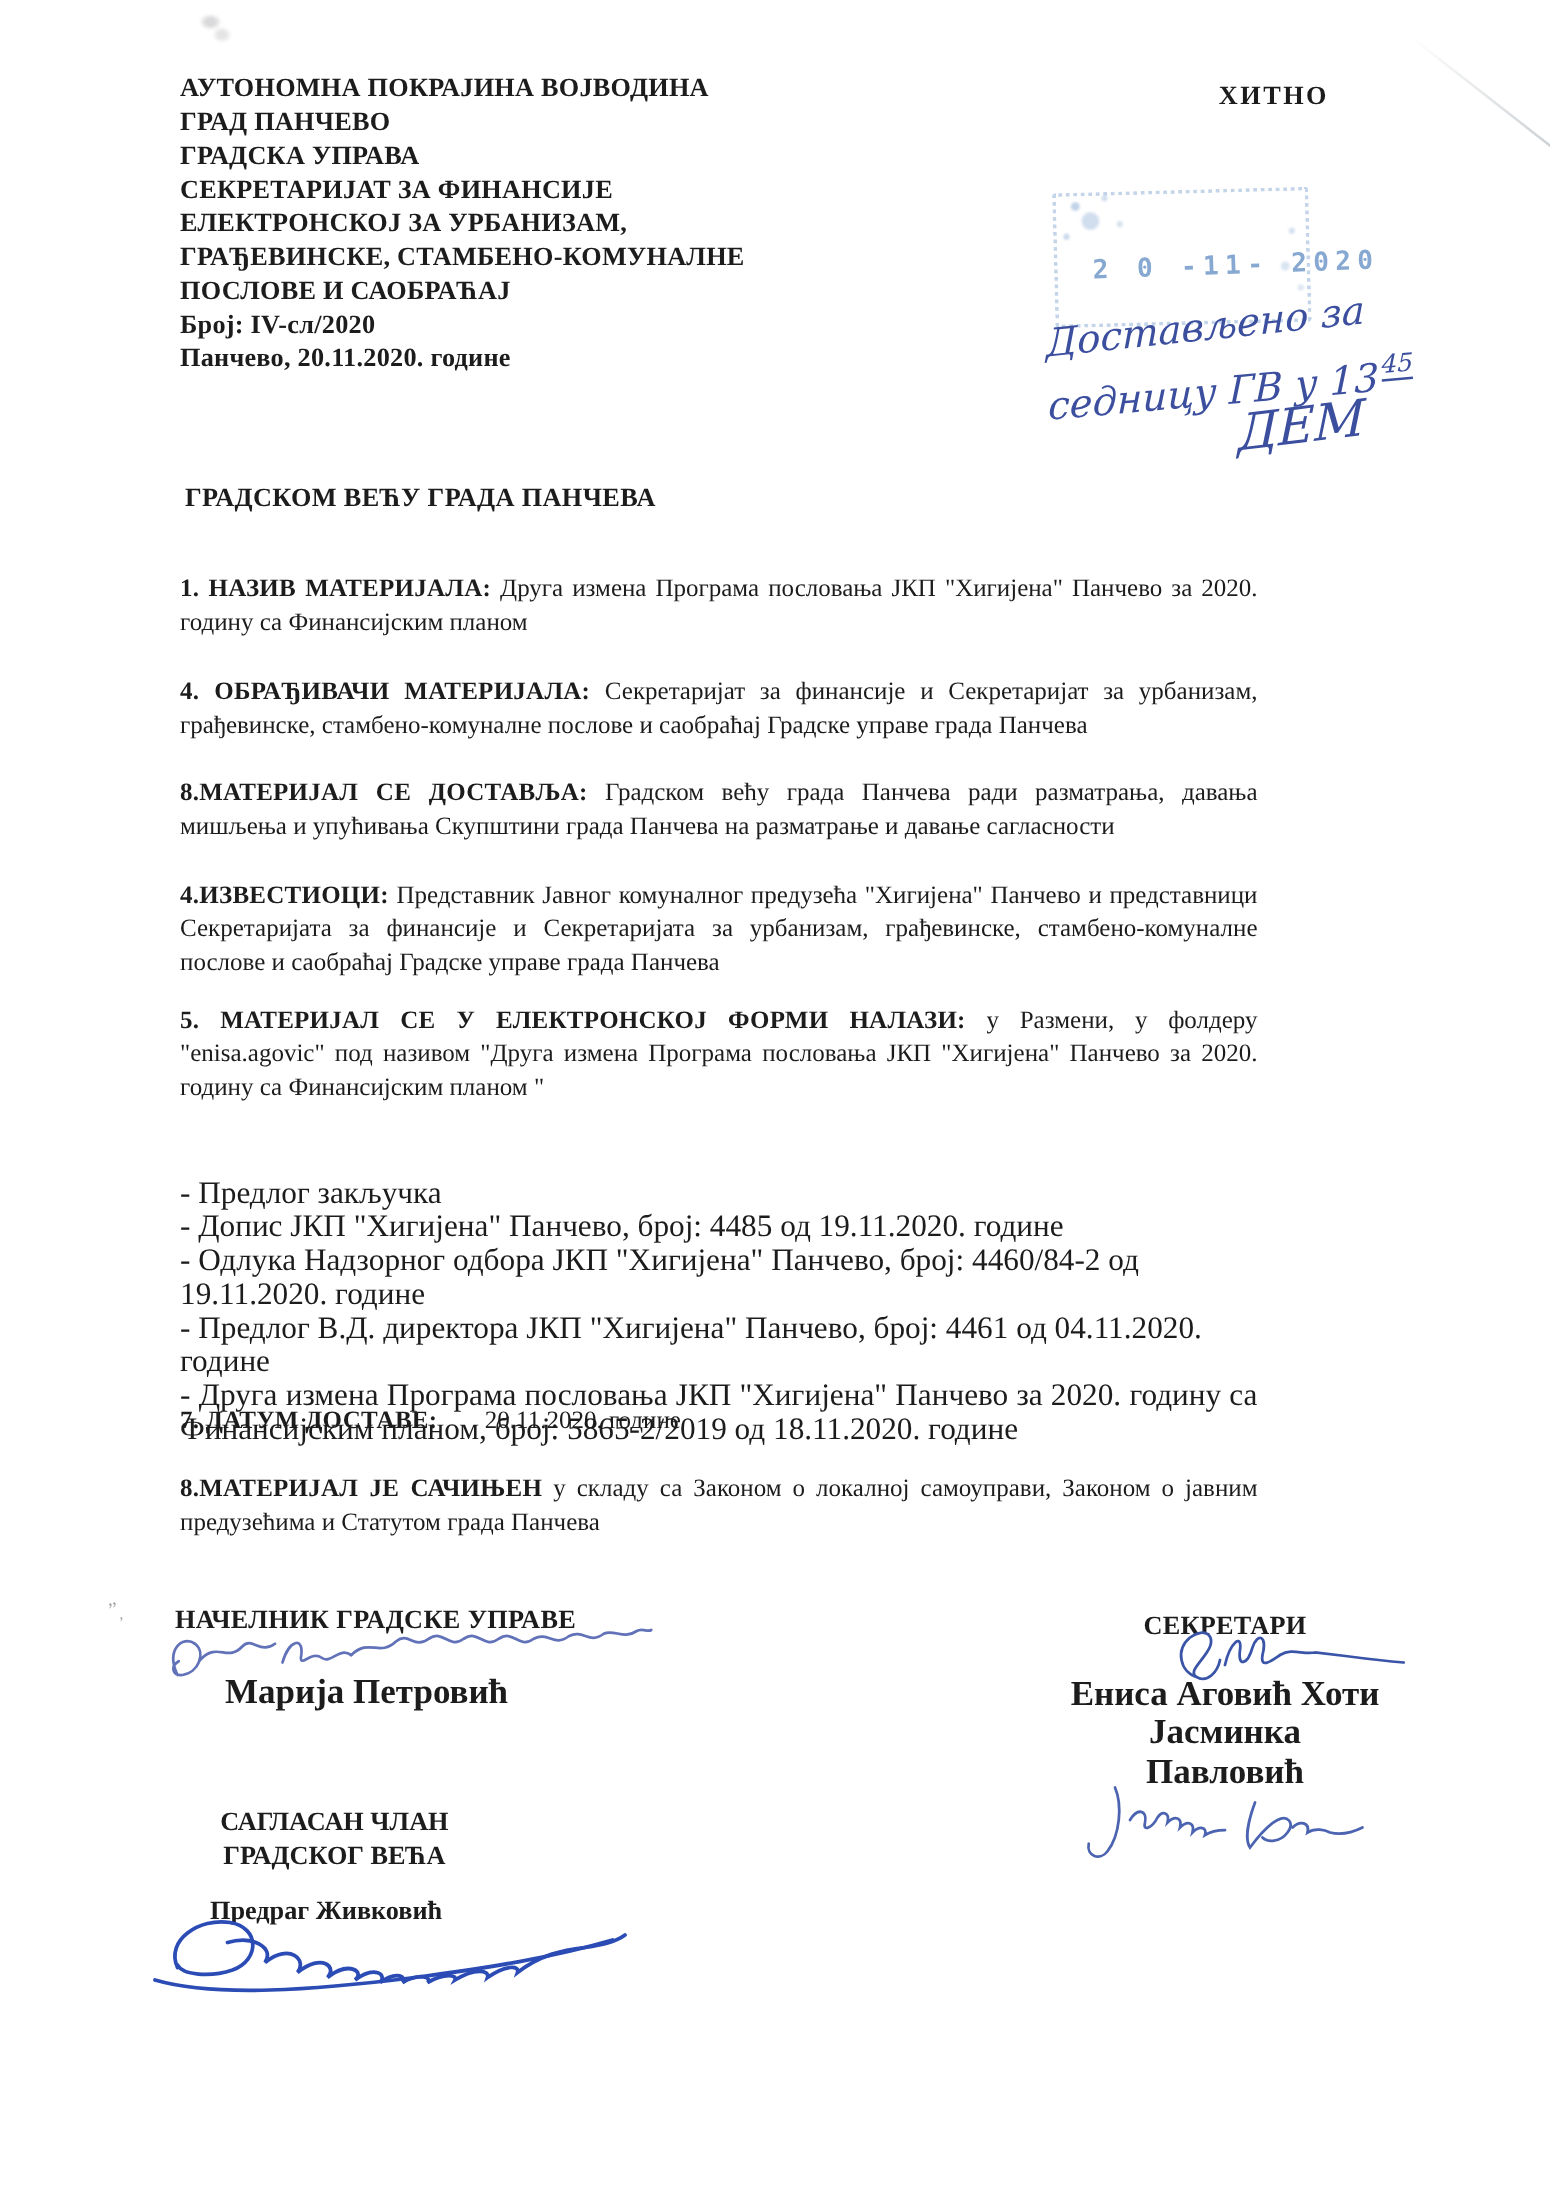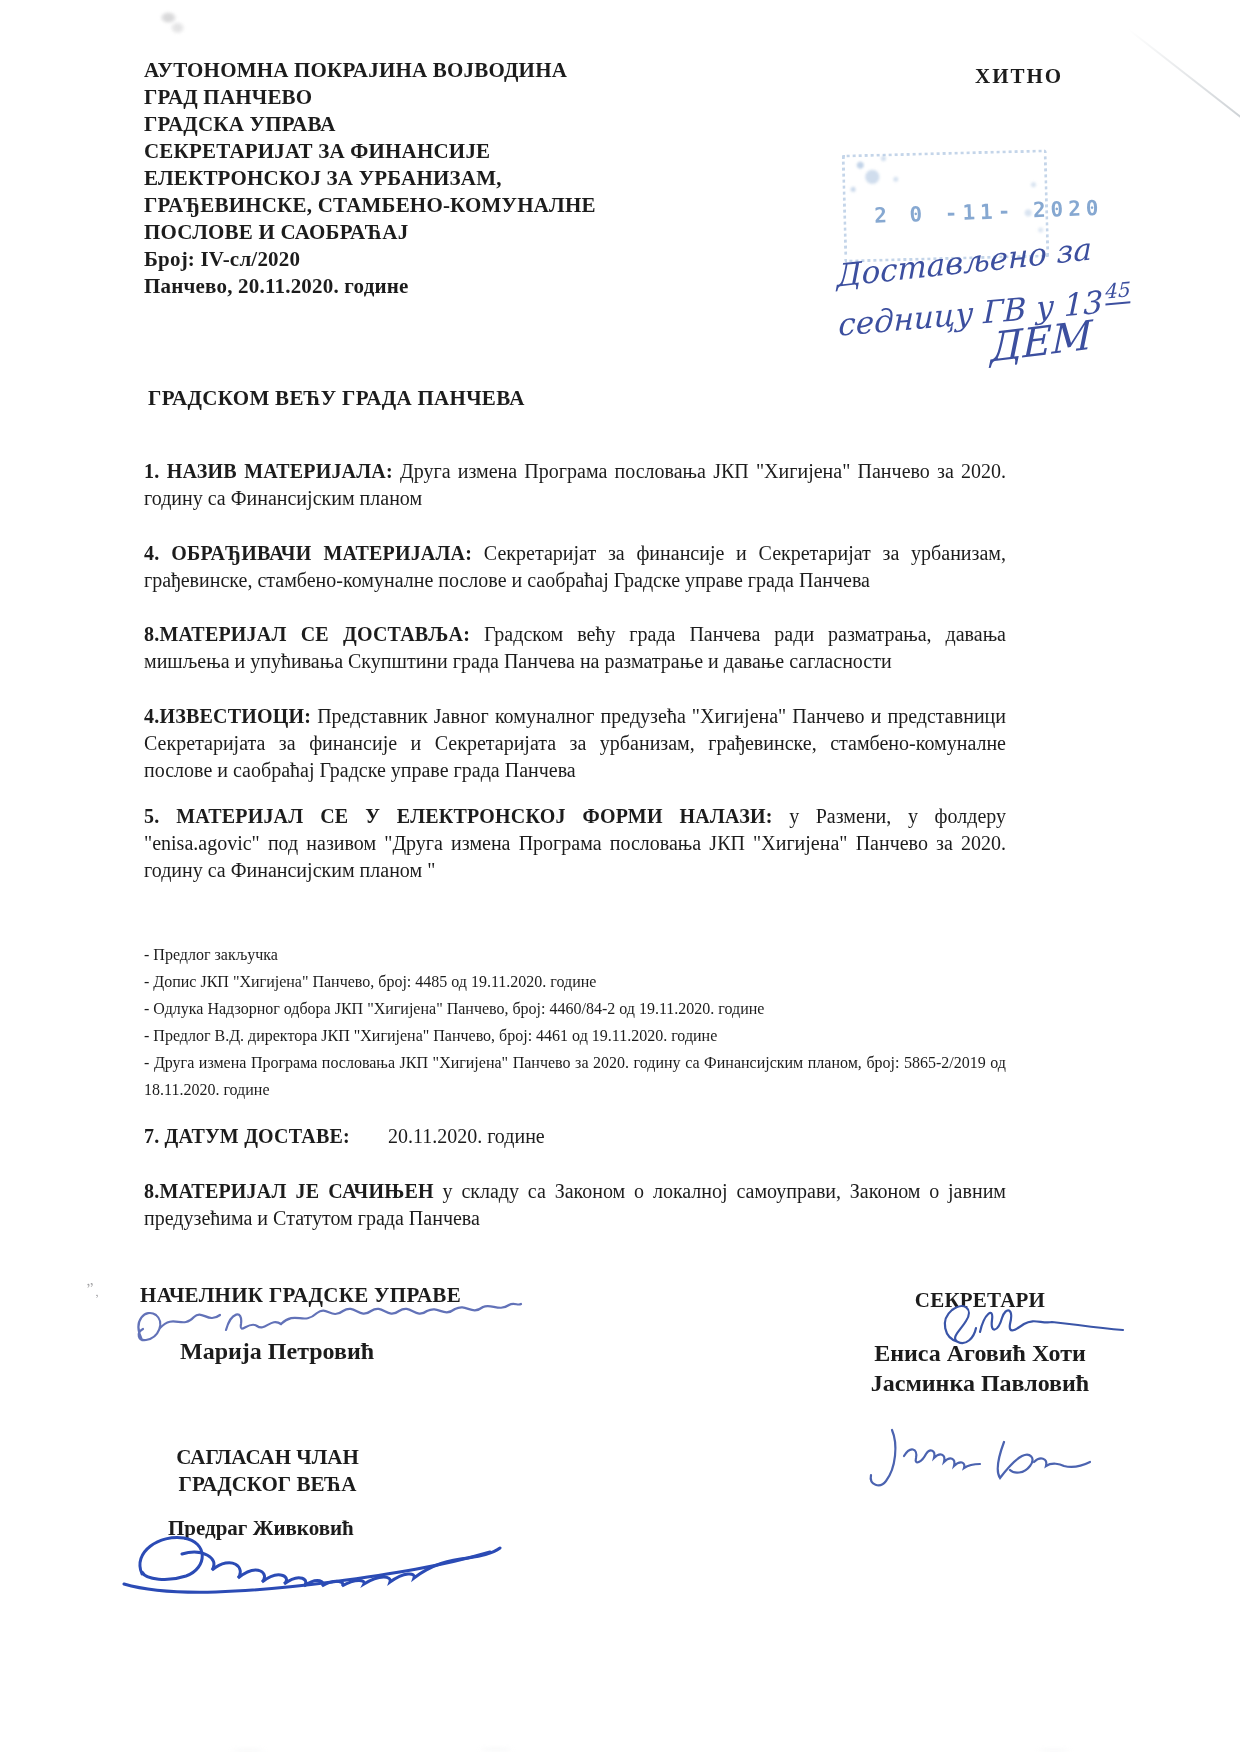"- Предлог закључка" .attach-list { font-size: 16px -> 25px }
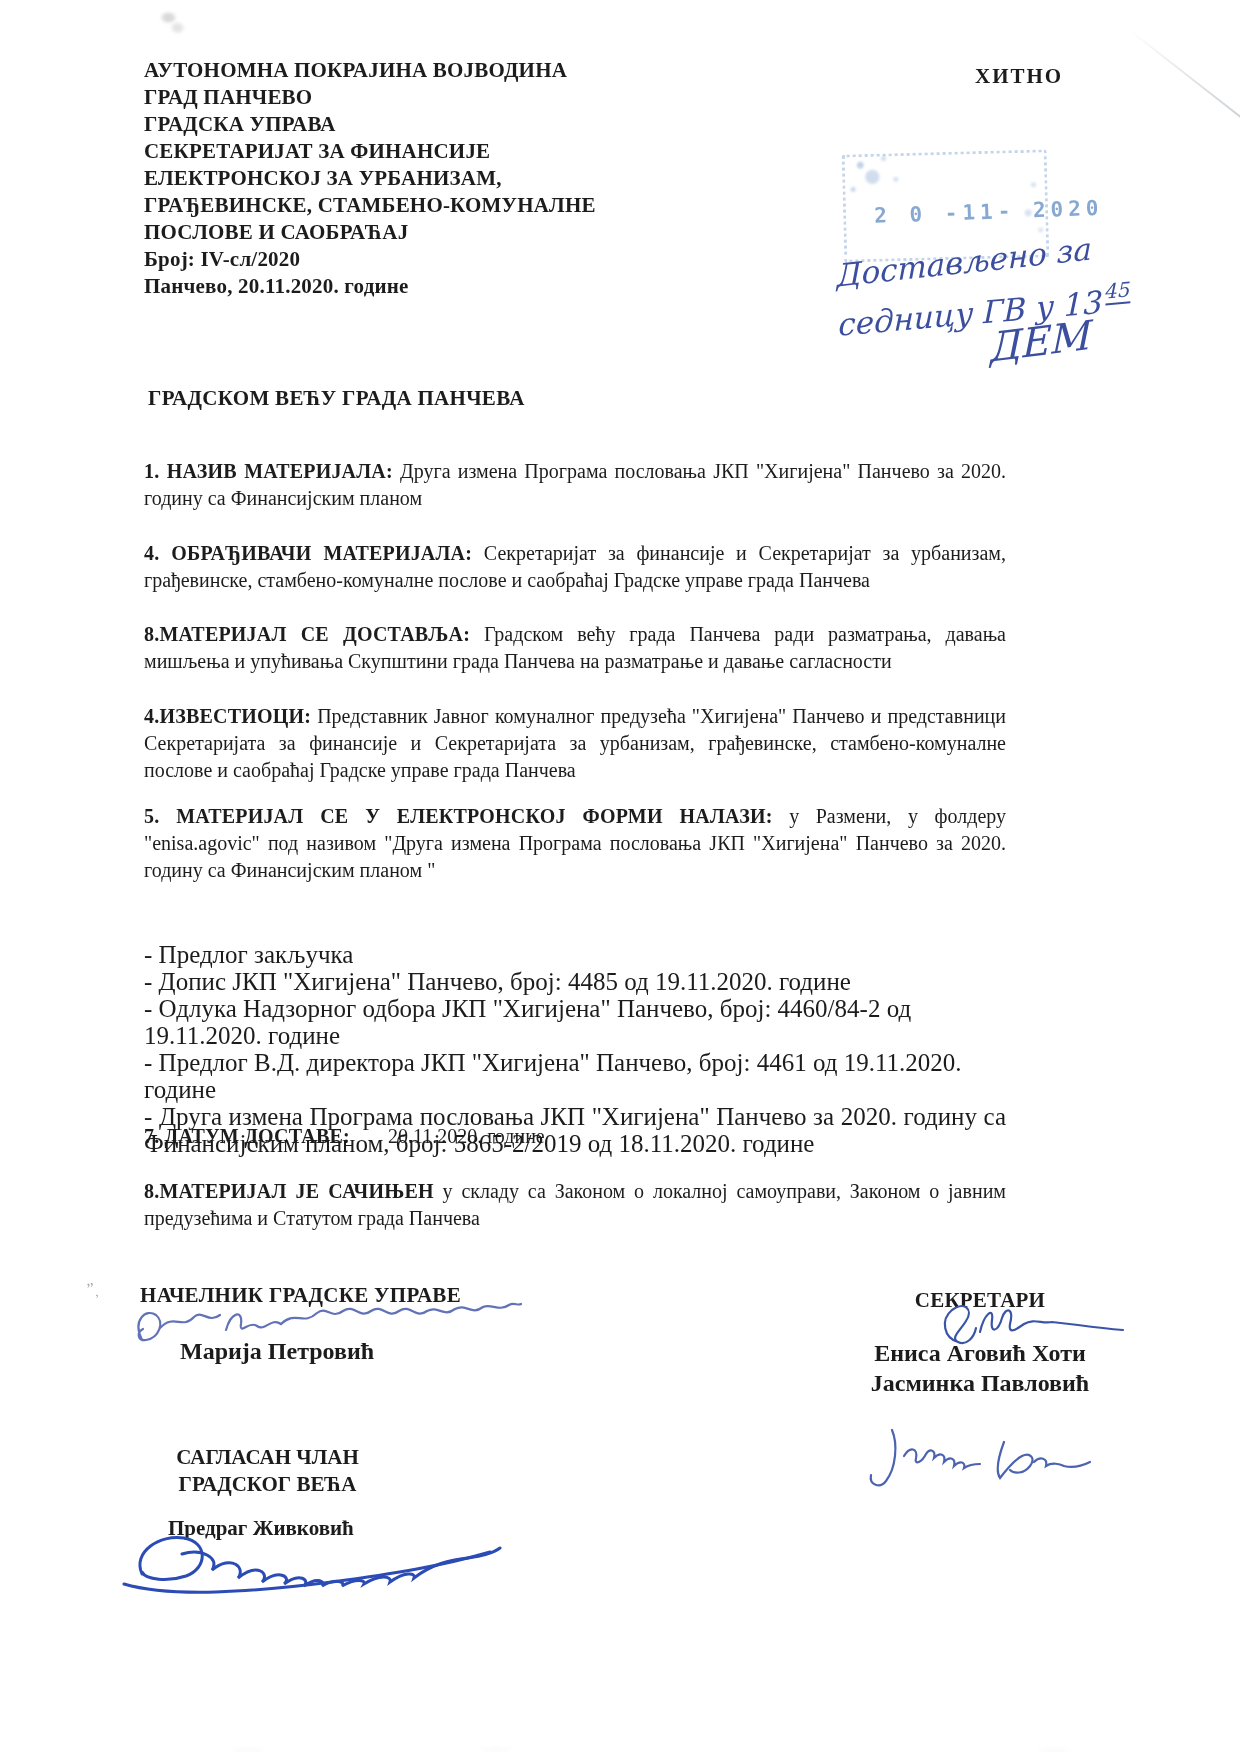"- Предлог В.Д. директора ЈКП" div { text: 19.11.2020 -> 04.11.2020 }
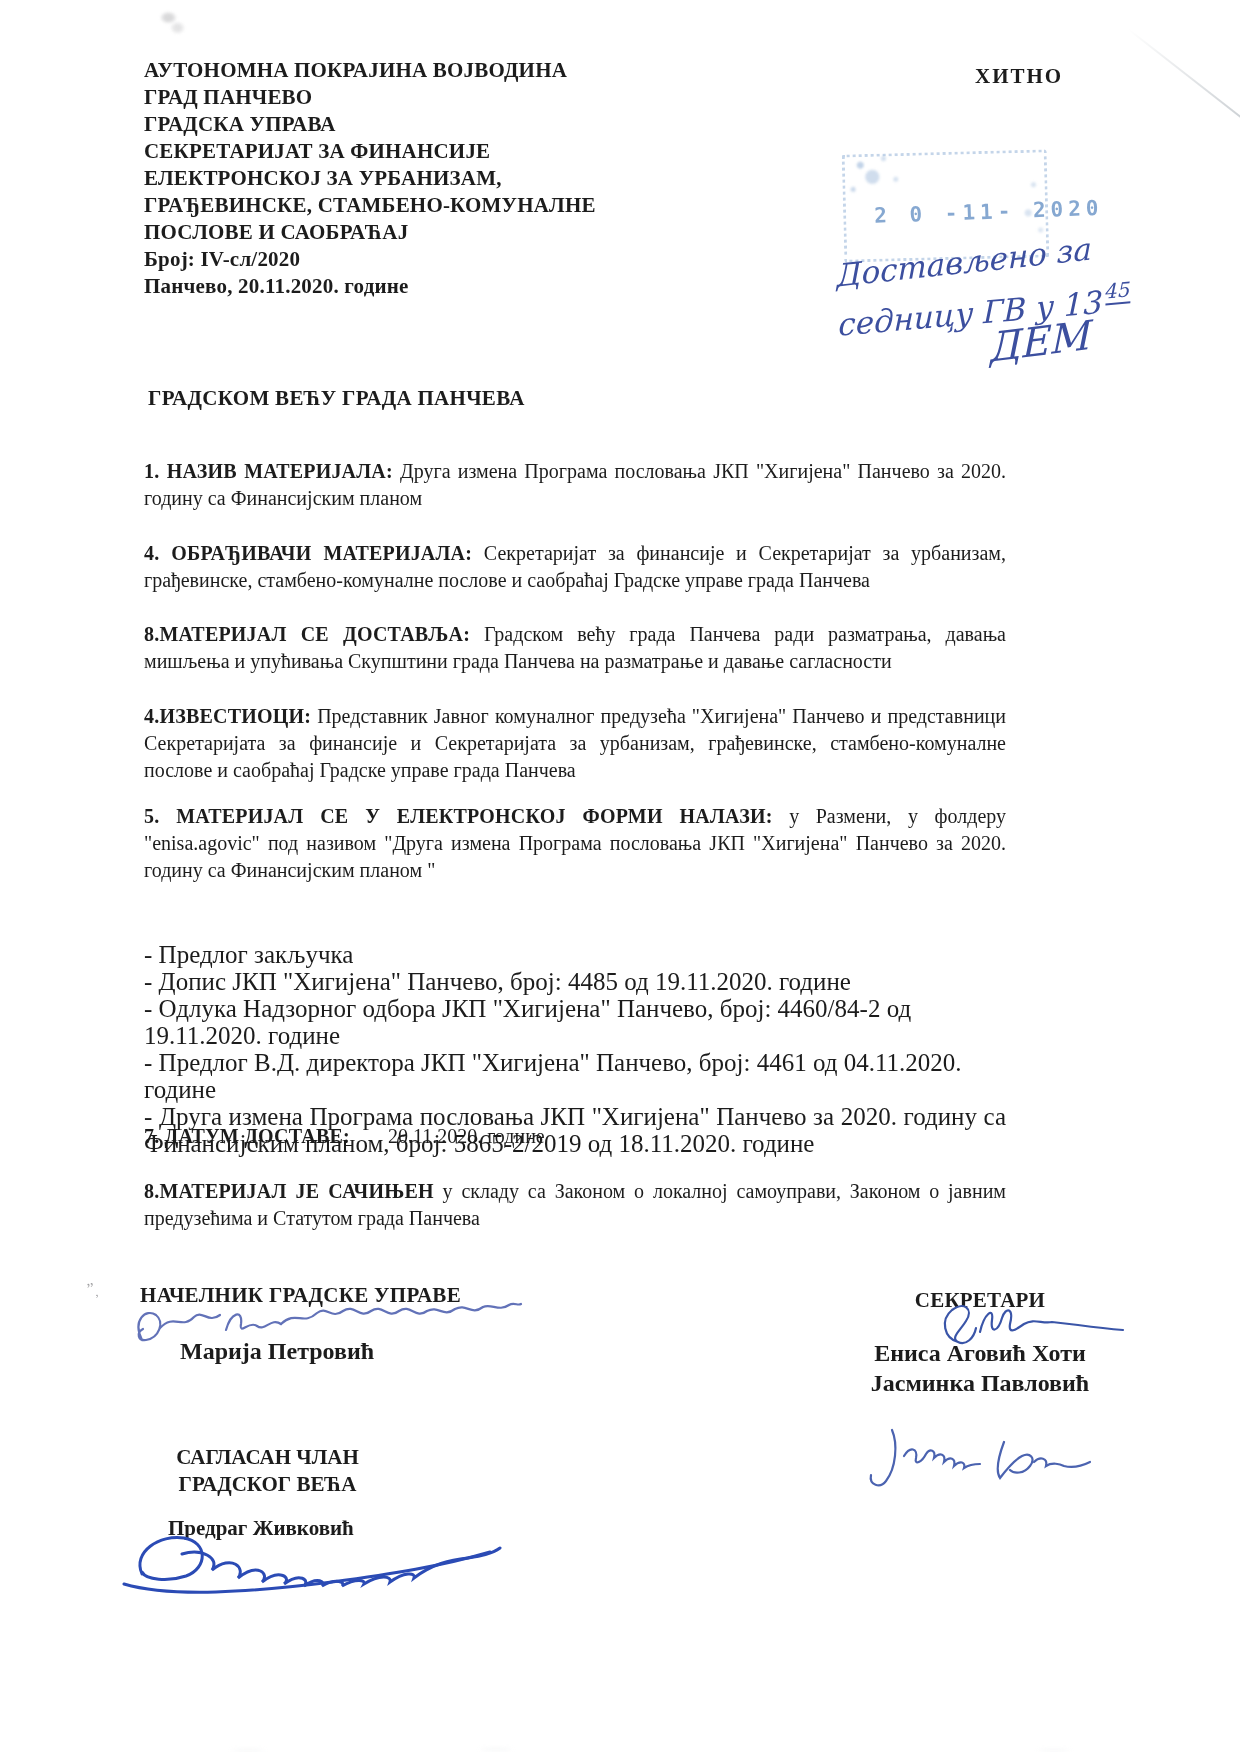"Марија Петровић" .sig-name { font-size: 24px -> 28px }
